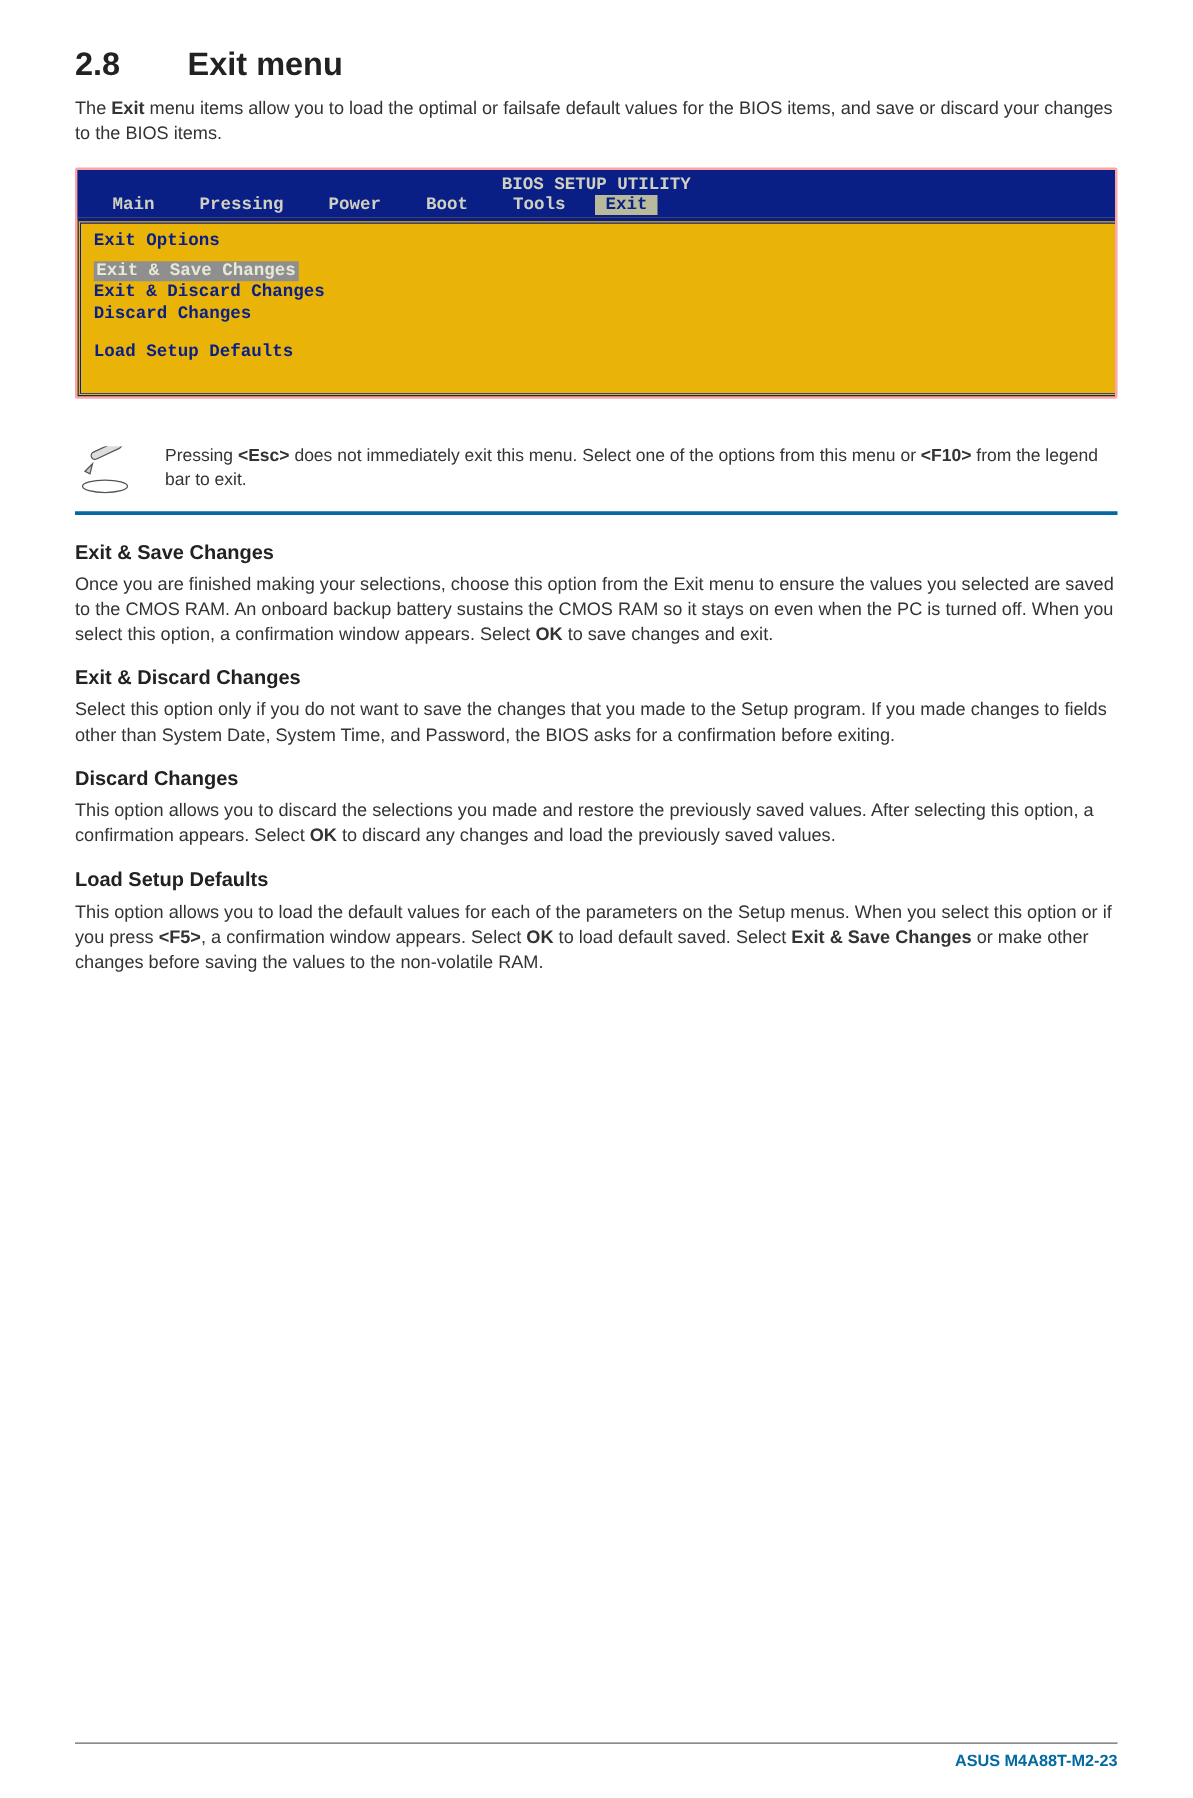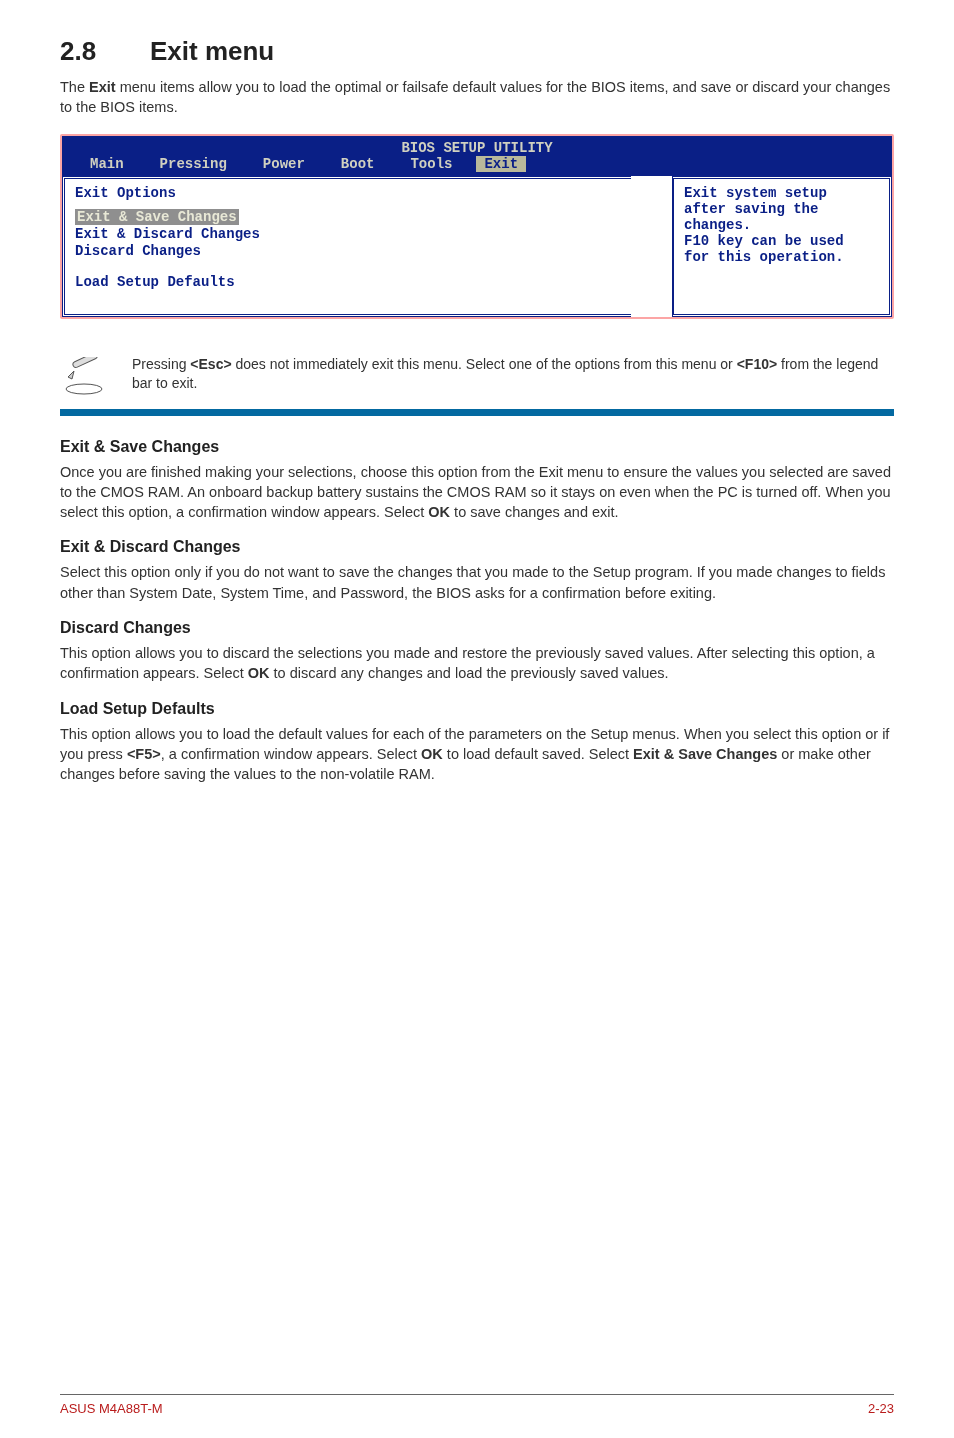"Exit Options" .bios-content { background: #ffffff -> #eab308 }
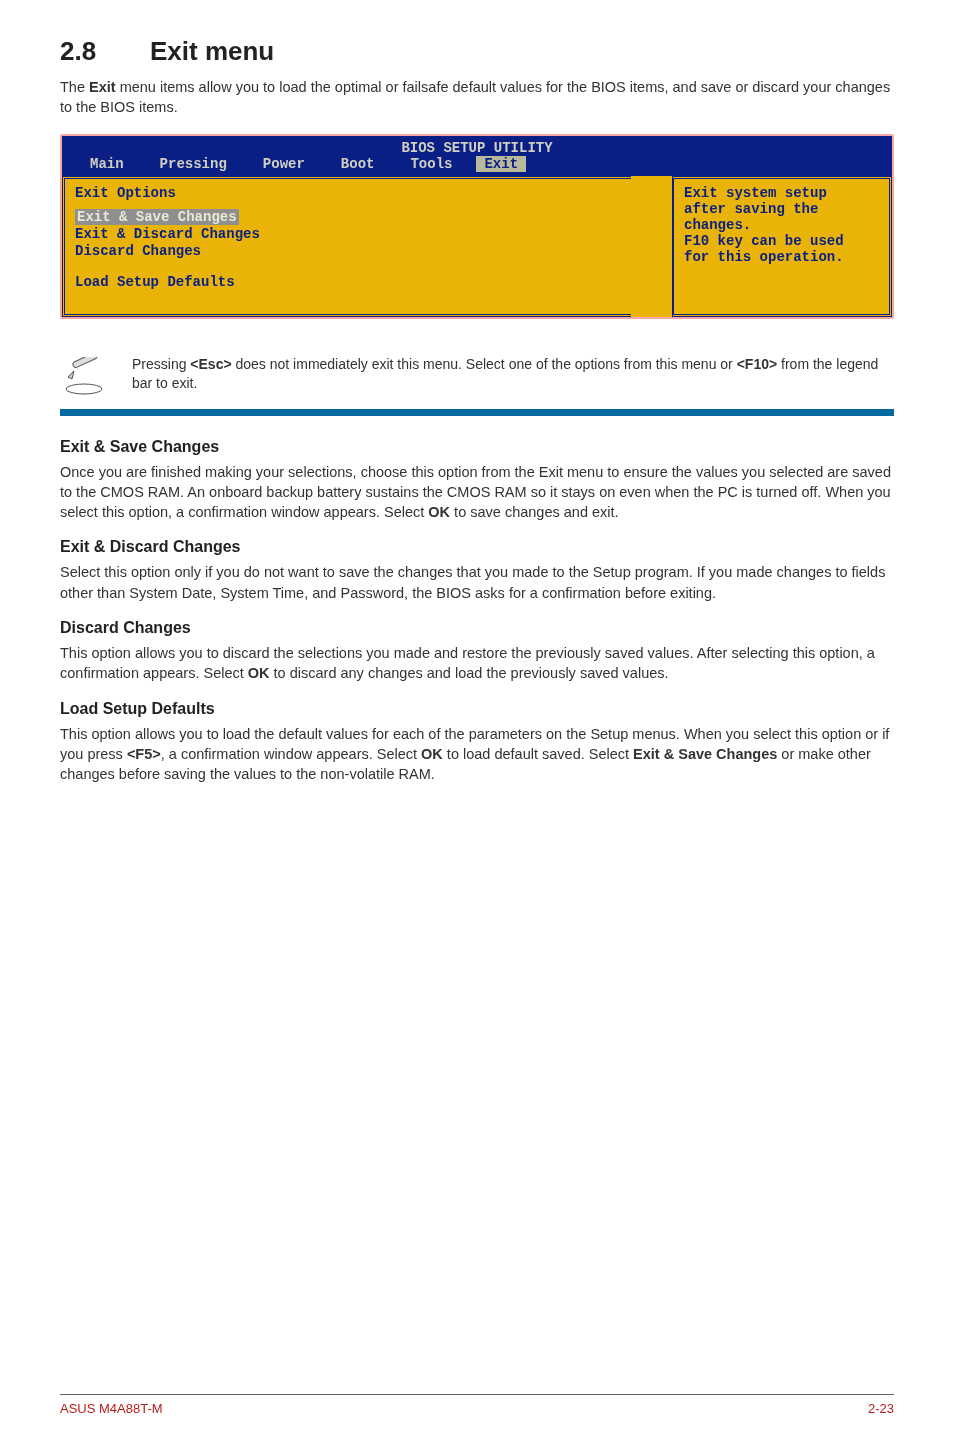"Exit system setup" div.bios-right { html: <div> <div>Exit system setup</div> <div>after saving the</div> <div>changes.</div> <div></div> <div>F10 key can be used</div> <div>for this operation.</div> </div> -> none }
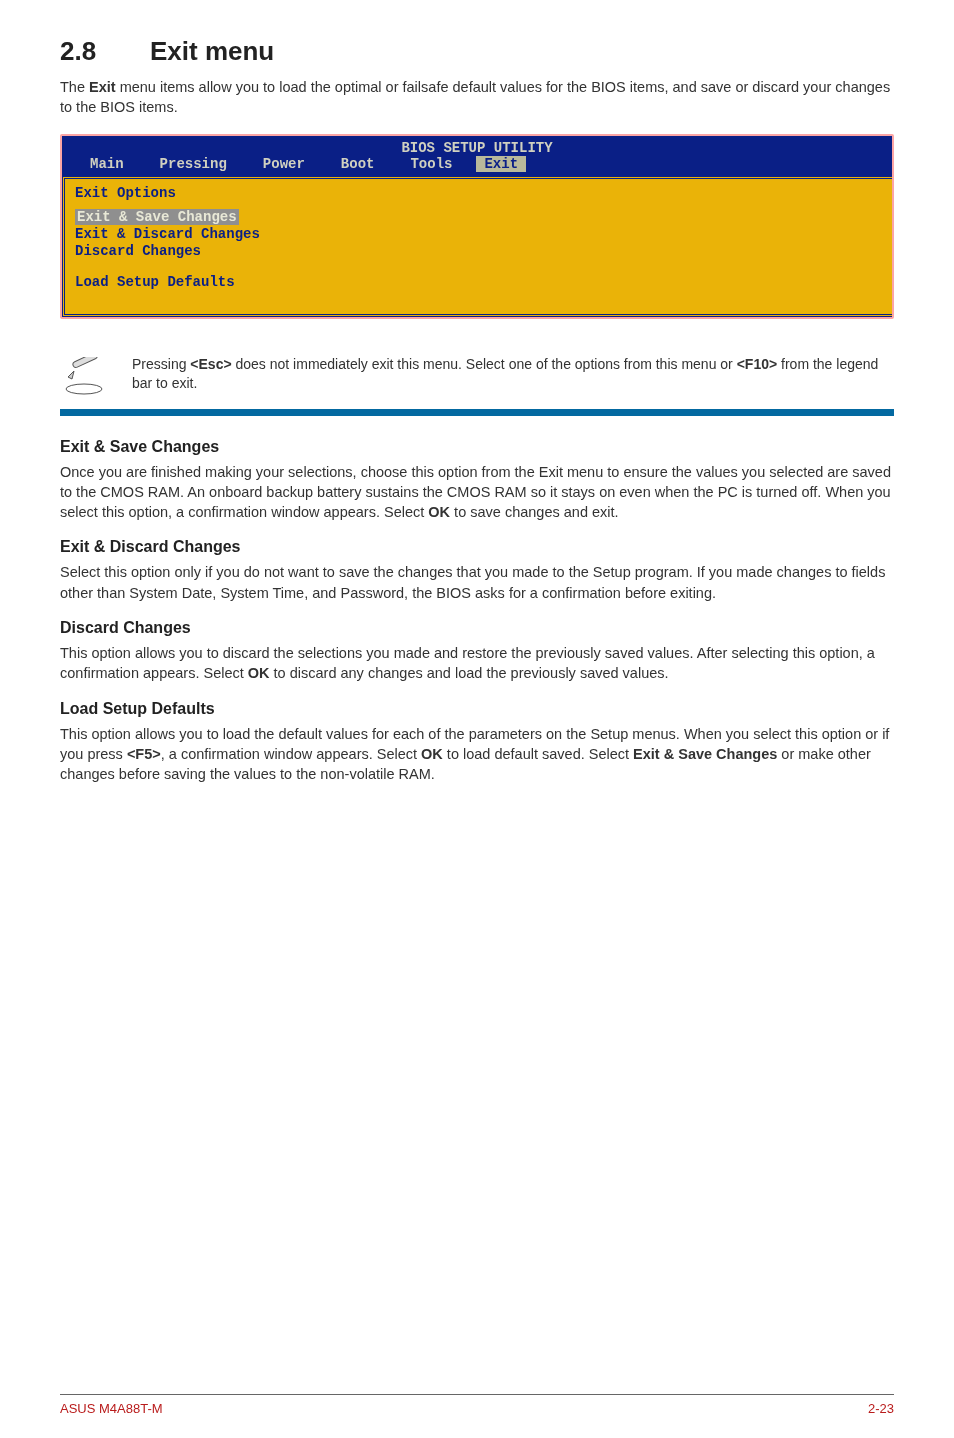"Pressing <Esc> does not immediately" .note-row { border-bottom: 7px solid #0369a1 -> 3px solid #0369a1 }
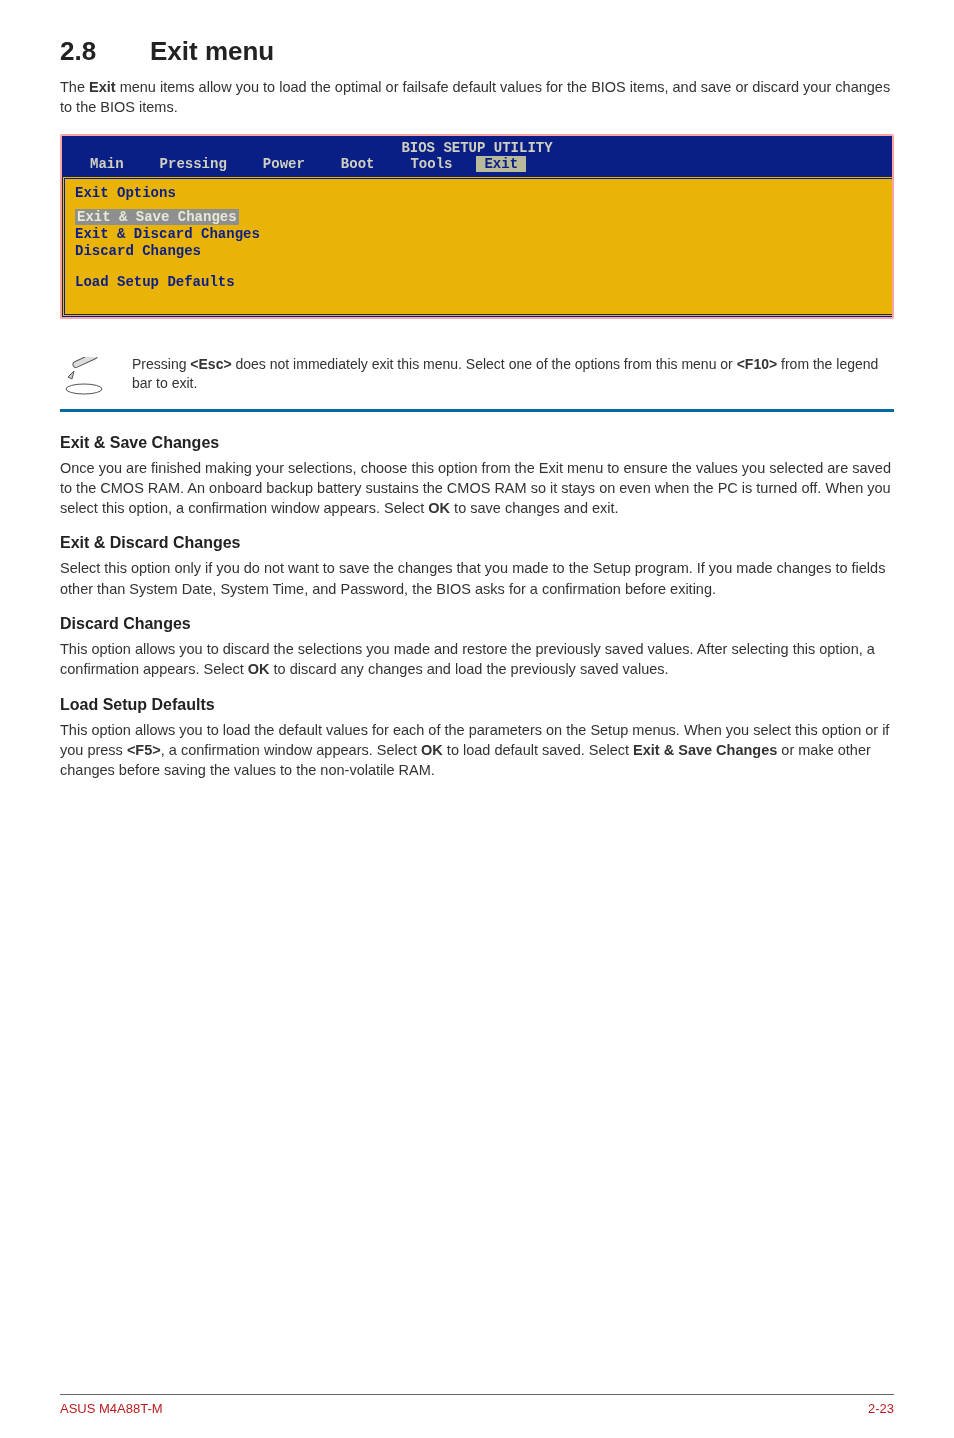"ASUS M4A88T-M" .footer { color: #b91c1c -> #0369a1; font-weight: none -> bold; justify-content: space-between -> flex-end }
